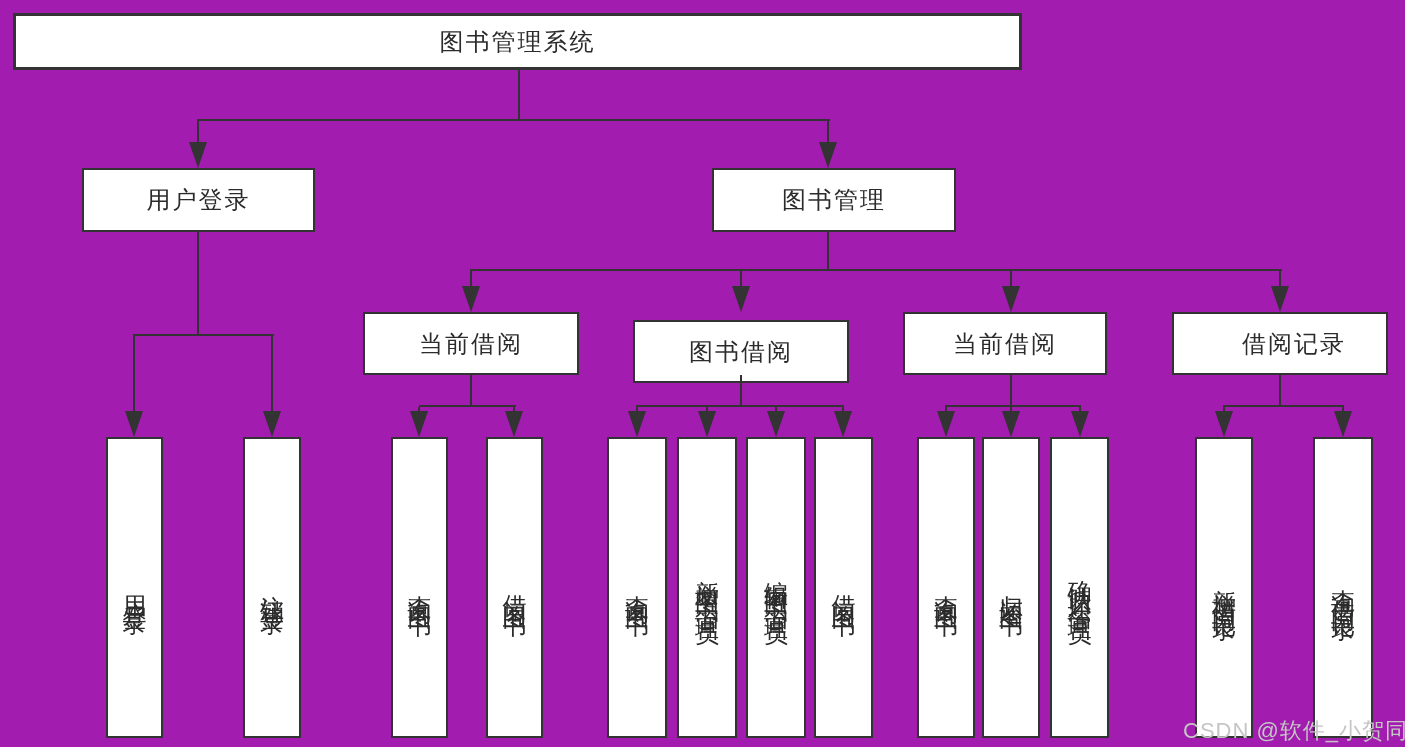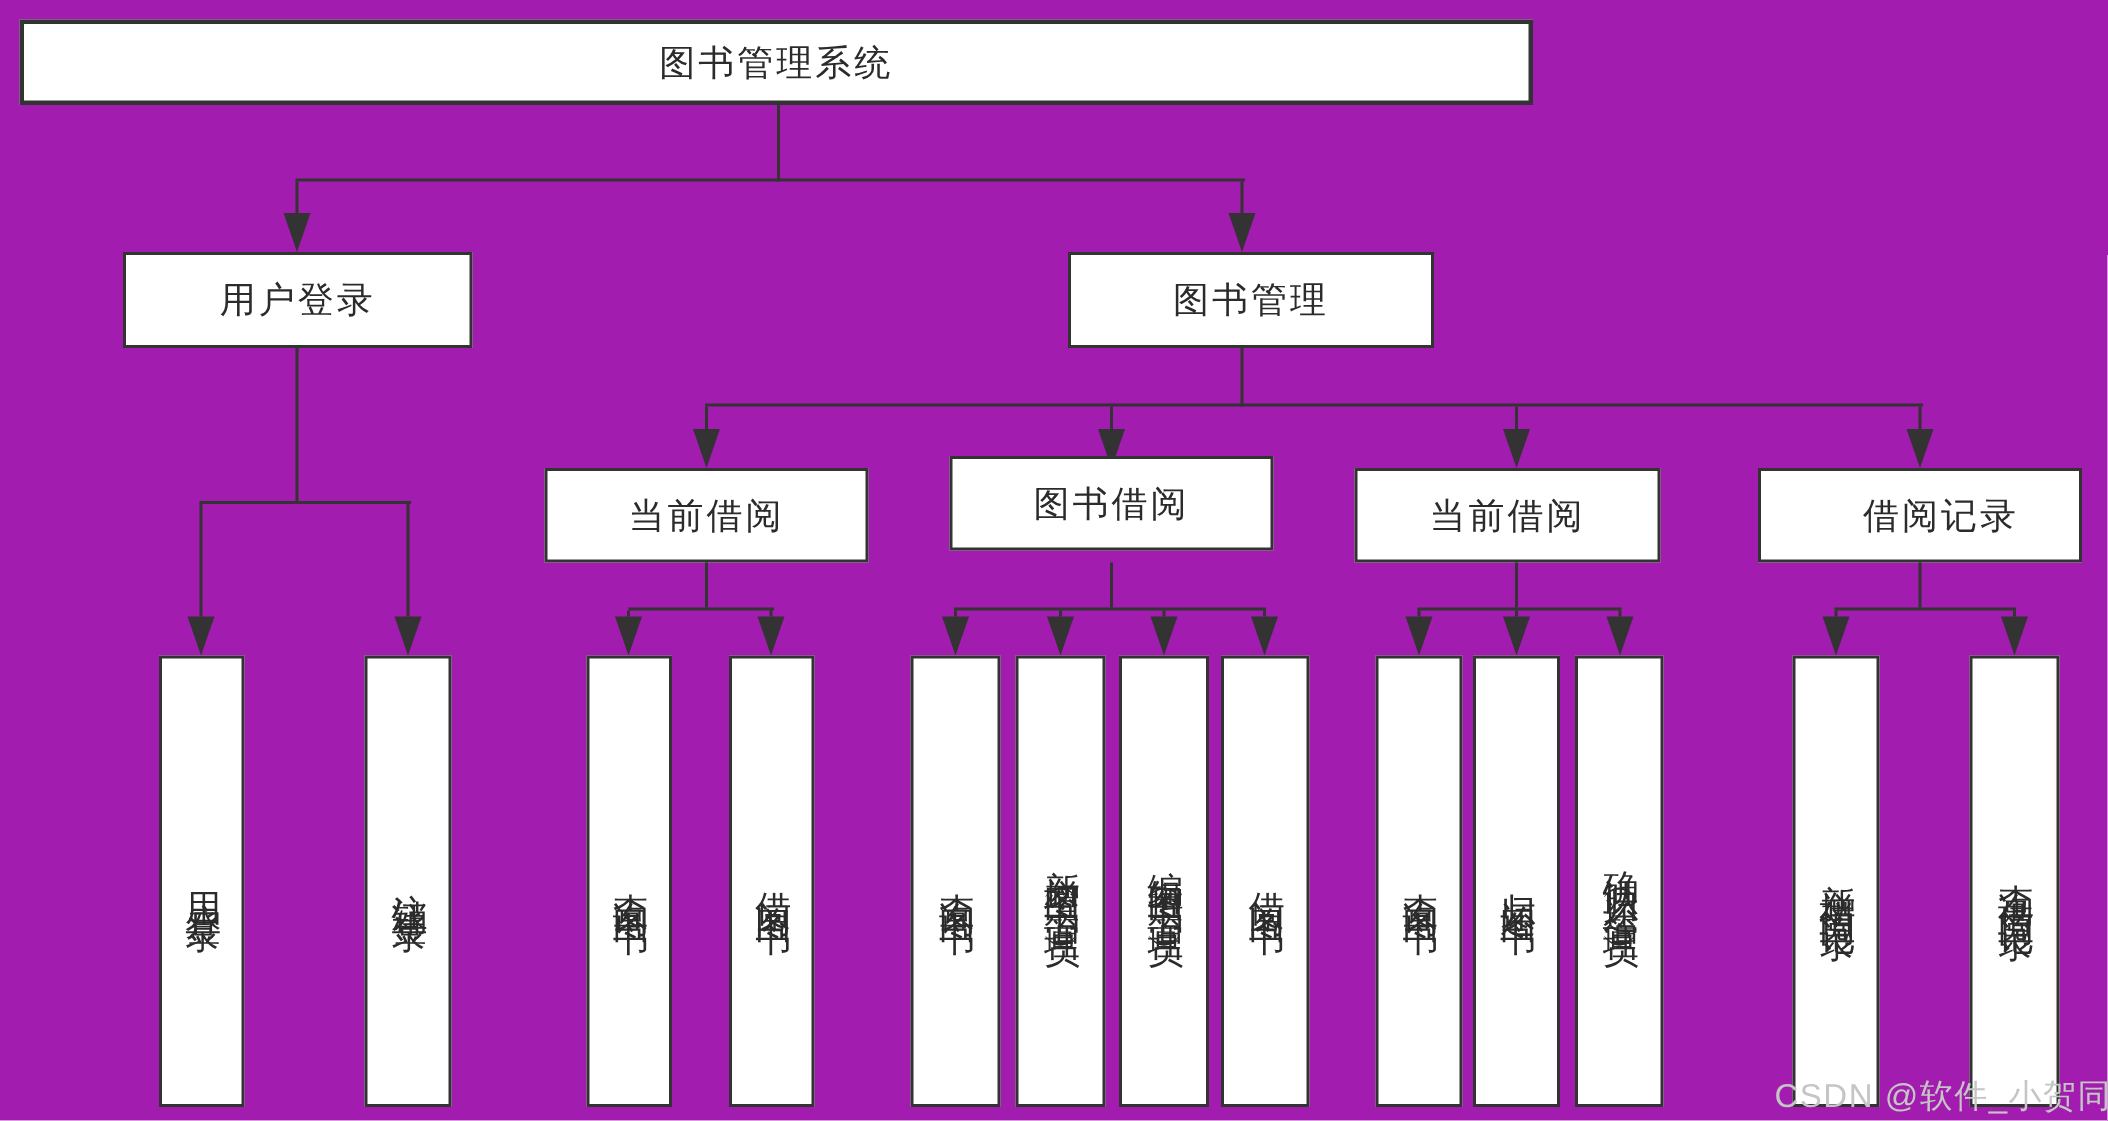"图书借阅" #box-borrow { top: 304px -> 320px }
